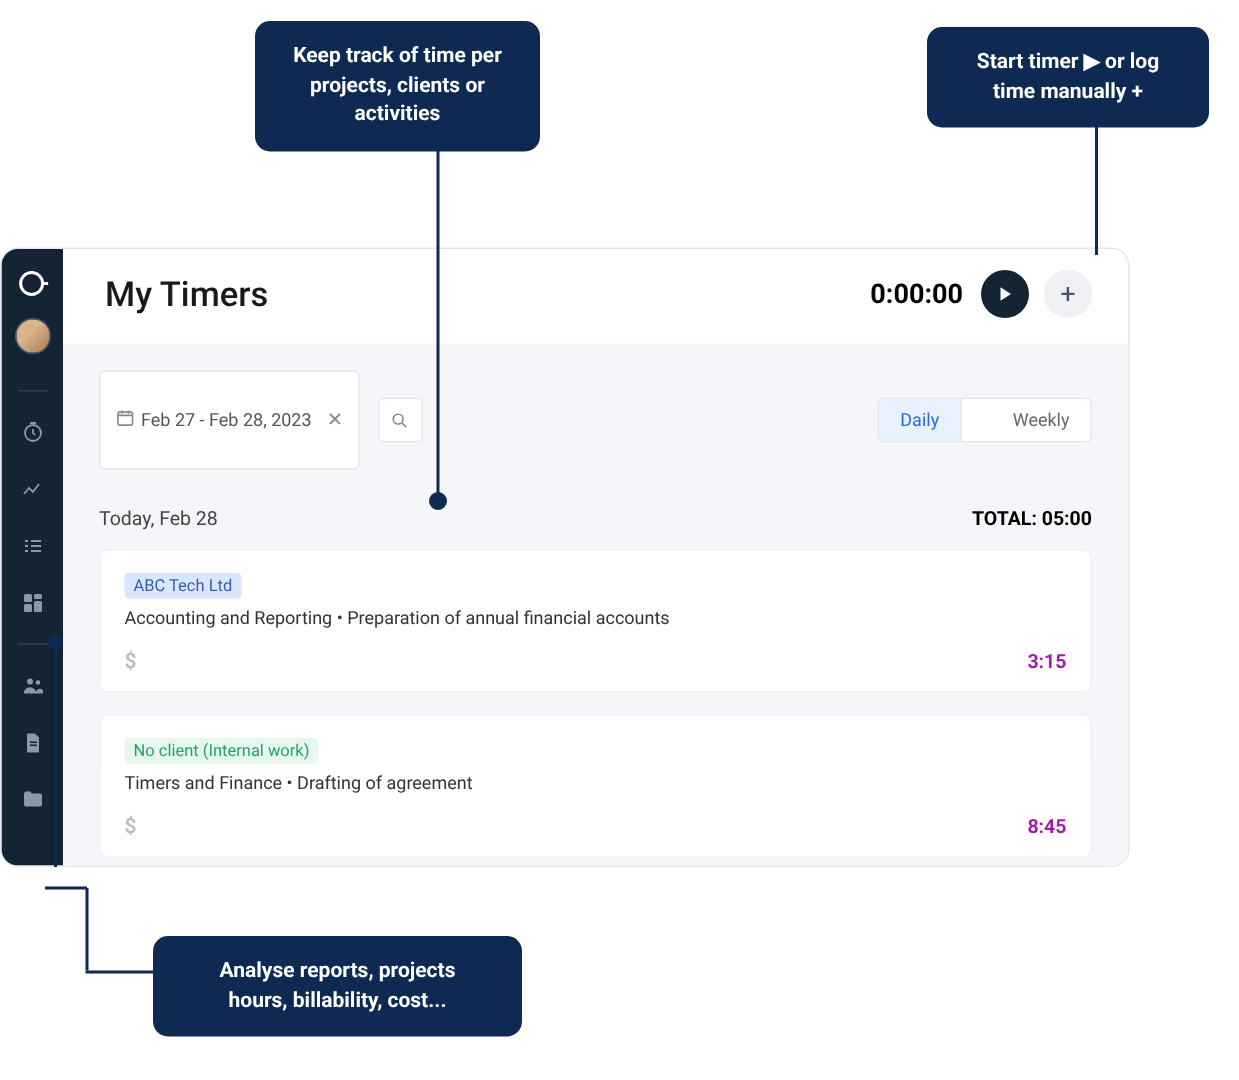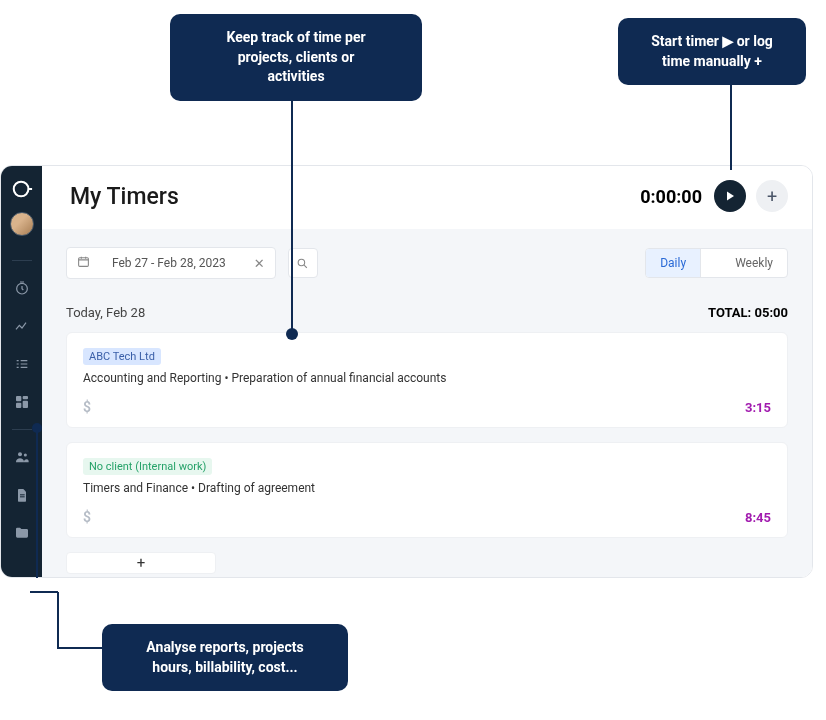"Keep track of time per" div.callout { width: 252px -> 190px }
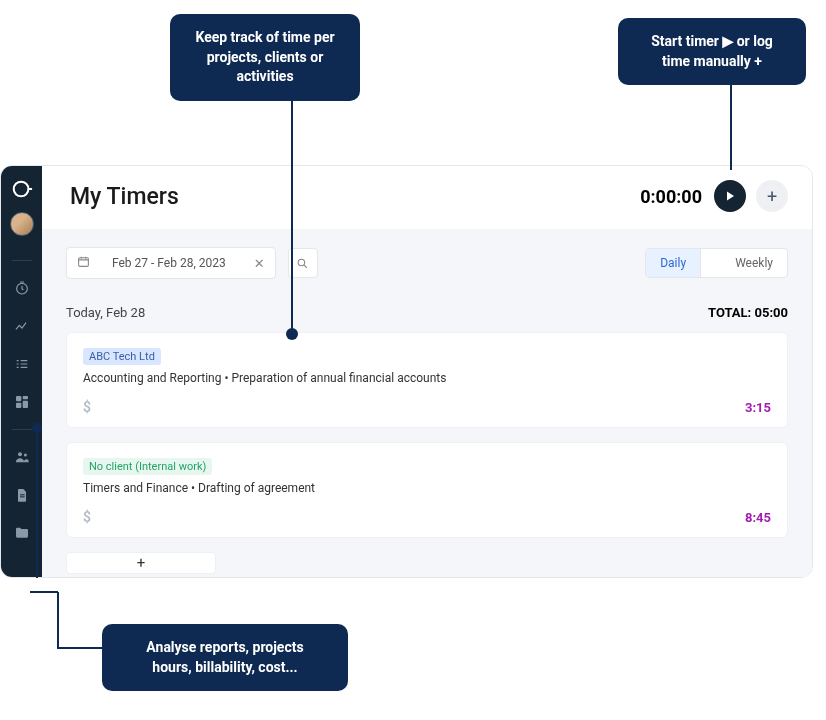"My Timers" .app { width: 813px -> 753px }
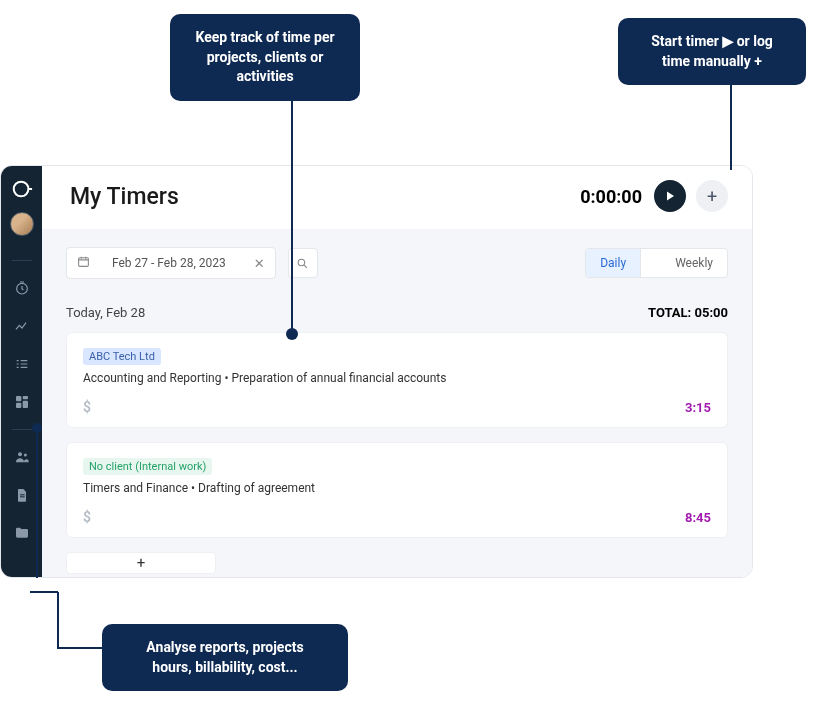"Feb 27 - Feb 28," .date-pill { gap: 22px -> 4px; padding: 7px 10px -> 24px 10px }
